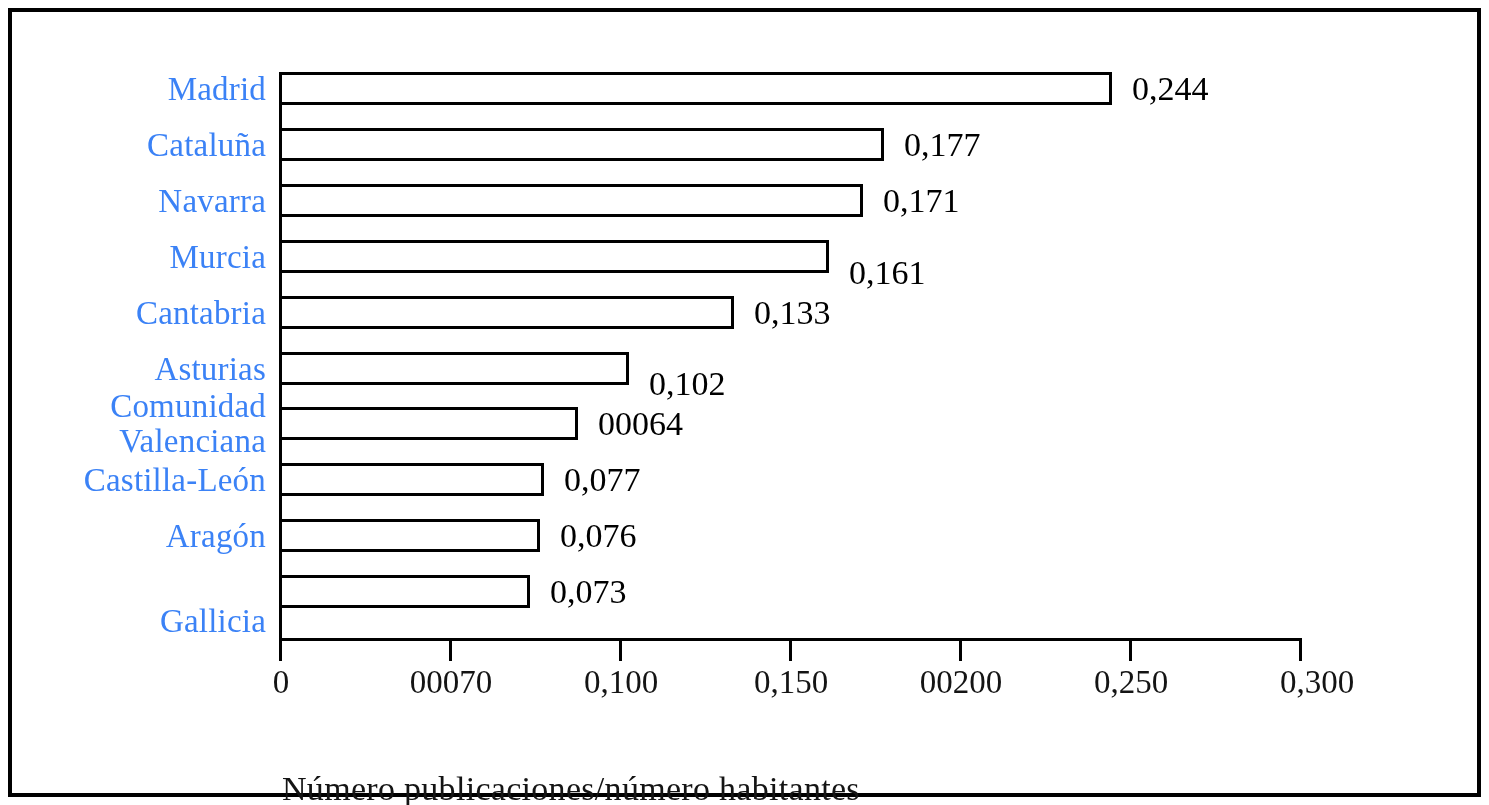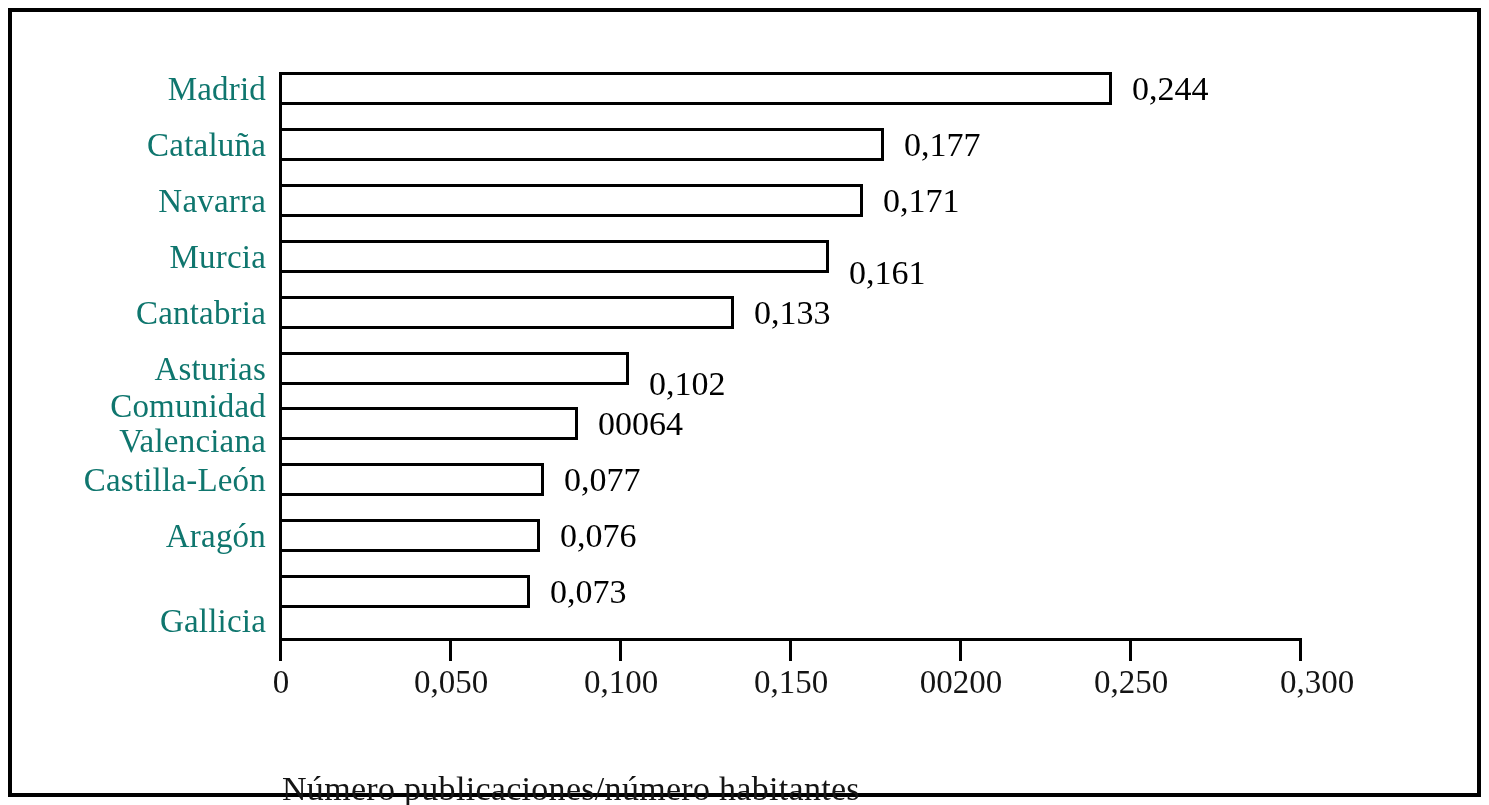"Madrid" .row-label { color: #0f766e -> #3b82f6 }
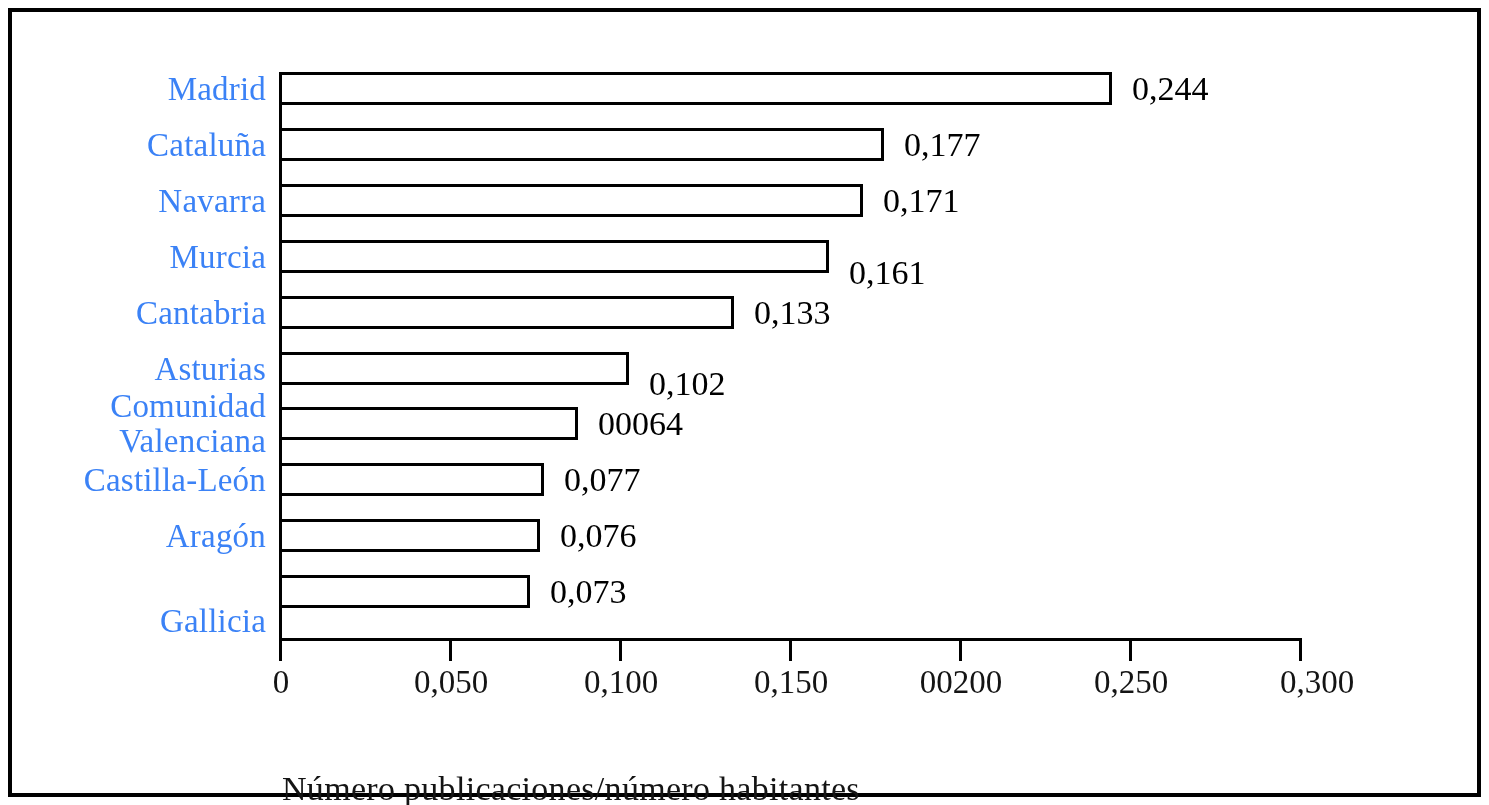"0,050" div.x-tick-label { text: 0,050 -> 00070 }
